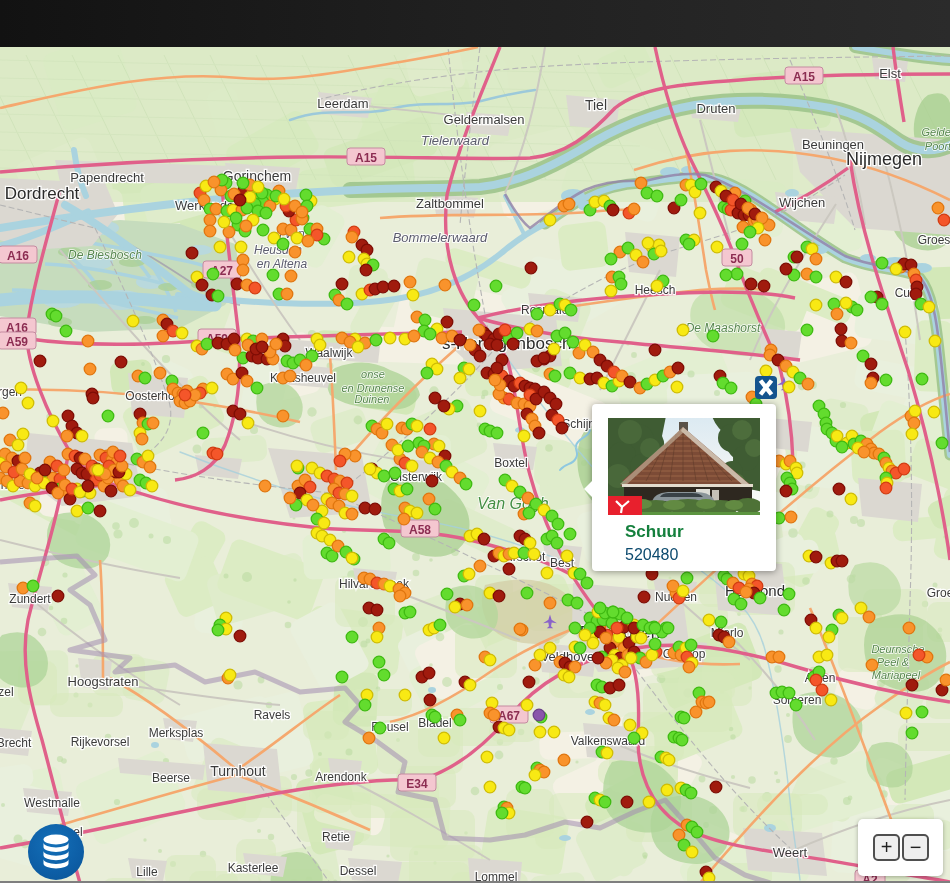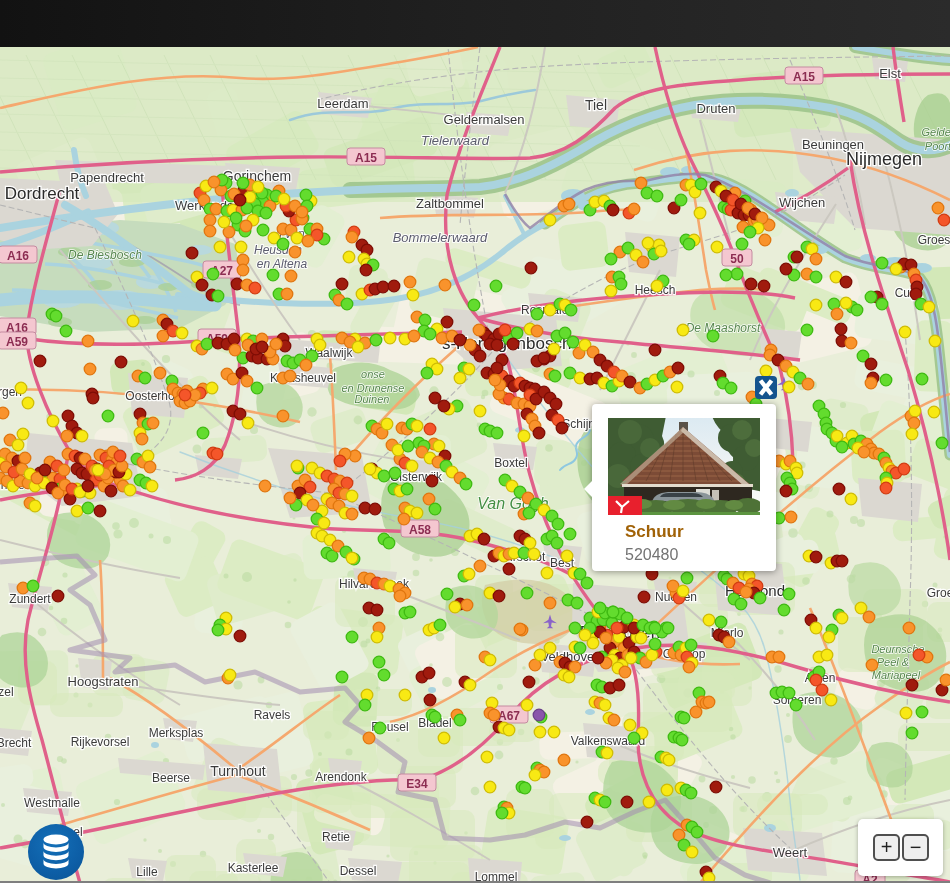"Schuur" #popup .t1 { color: #a16207 -> #15803d }
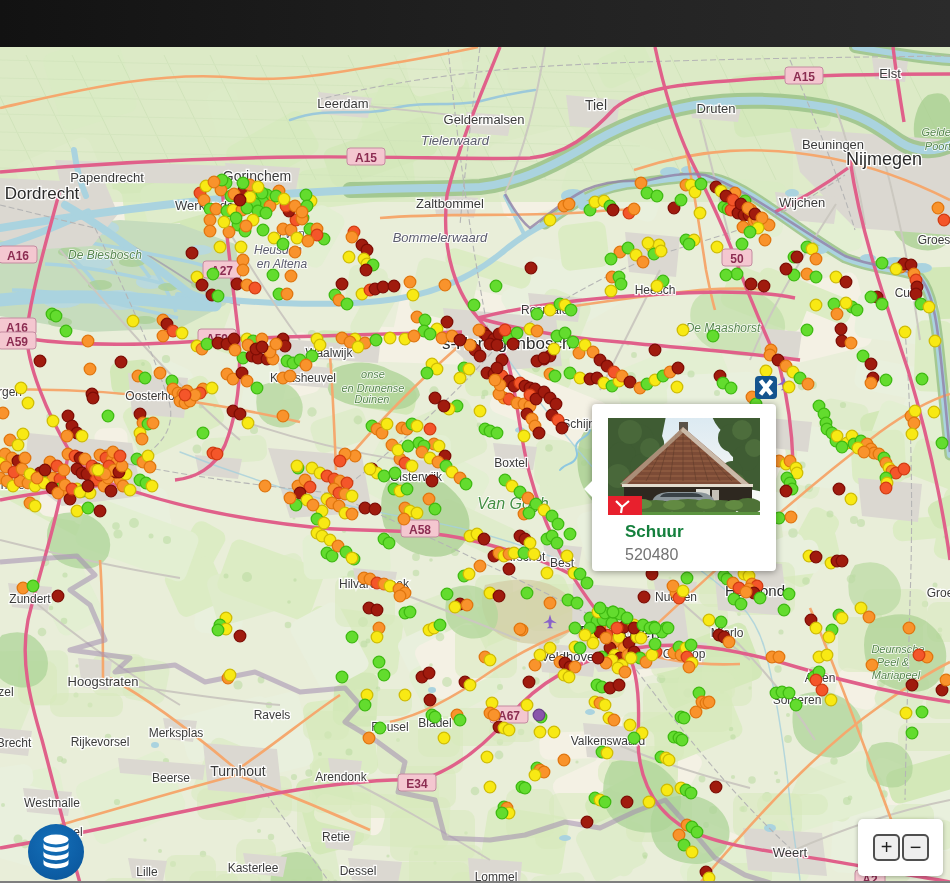"520480" #popup .t2 { color: #737373 -> #0c4a6e }
